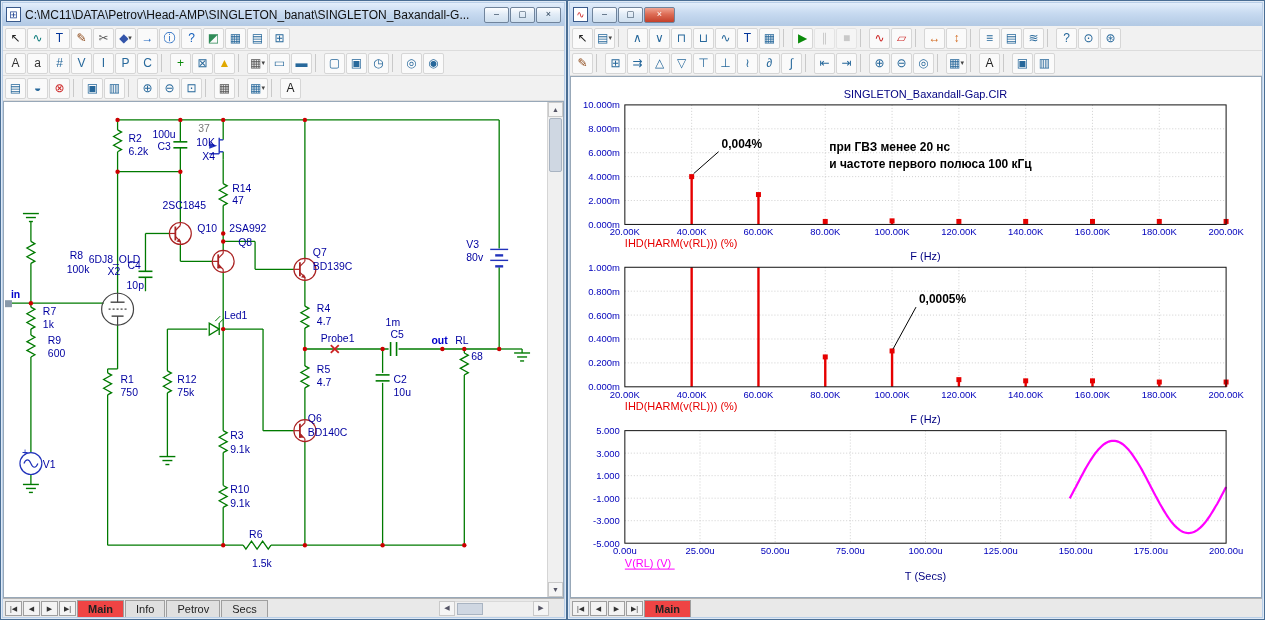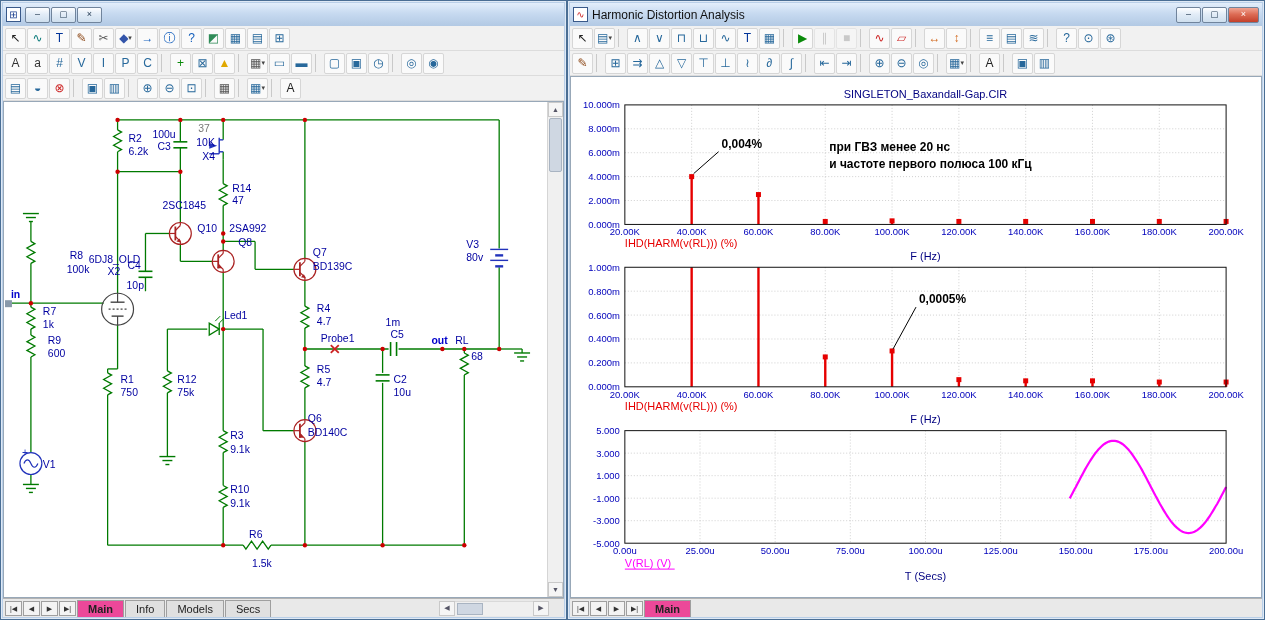"C:\MC11\DATA\Petrov\Head-AMP\SINGLETON_b" span.title-text { html: none -> <span>C:\MC11\DATA\Petrov\Head-AMP\SINGLETON_banat\SINGLETON_Baxandall-G...</span> }
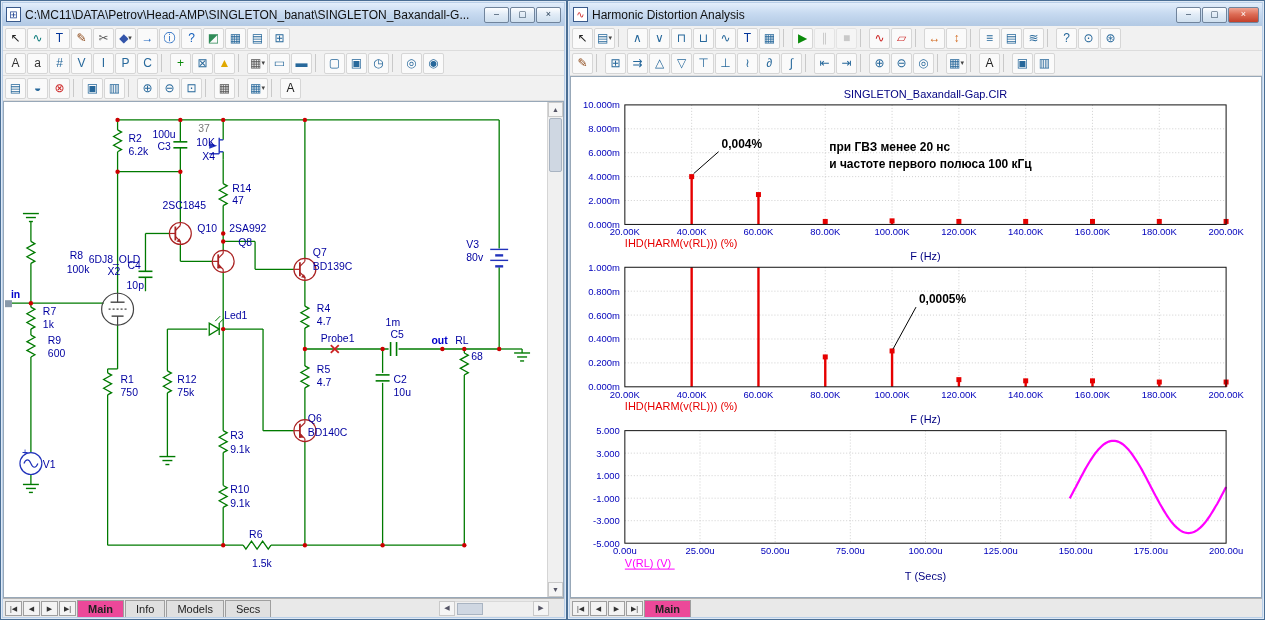"Harmonic Distortion Analysis" span.title-text { html: <span>Harmonic Distortion Analysis</span> -> none }
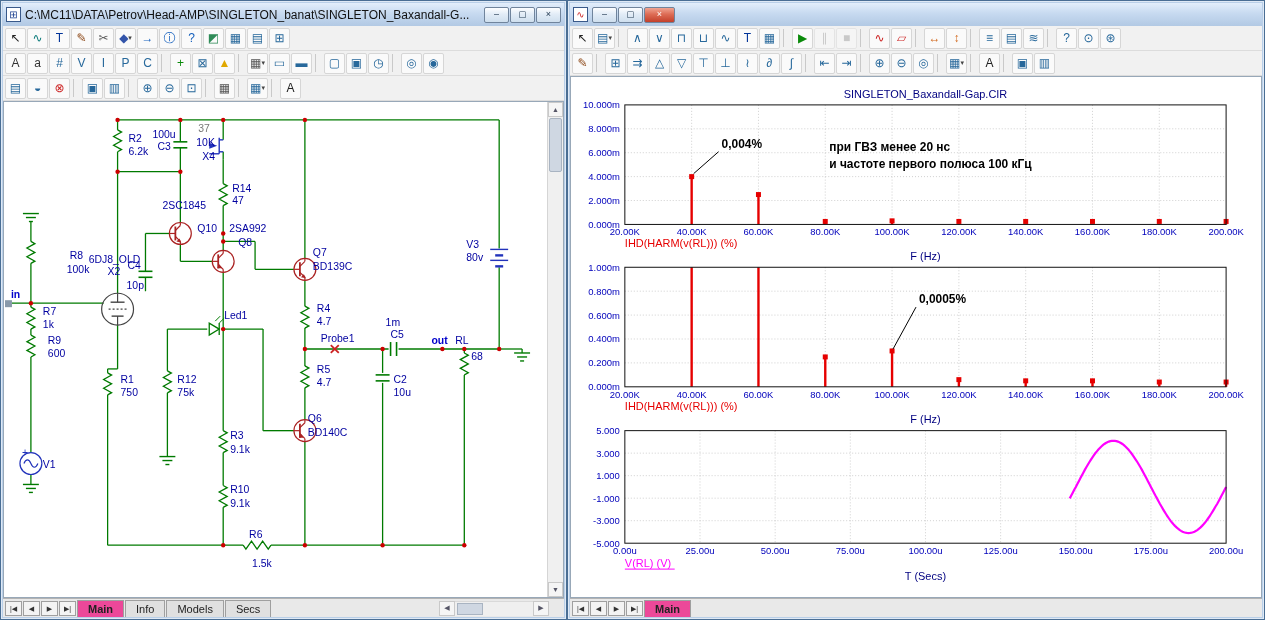"Main" .tab.active { background: #ec4899 -> #ef4444 }
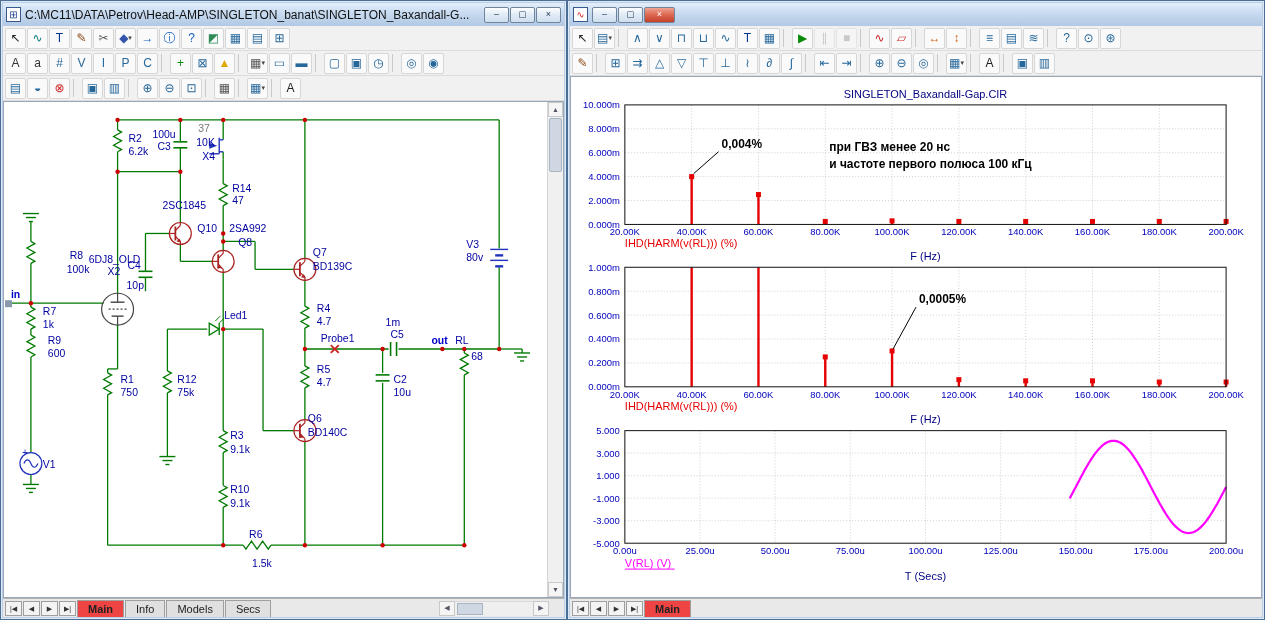"Models" span.tab { text: Models -> Petrov }
